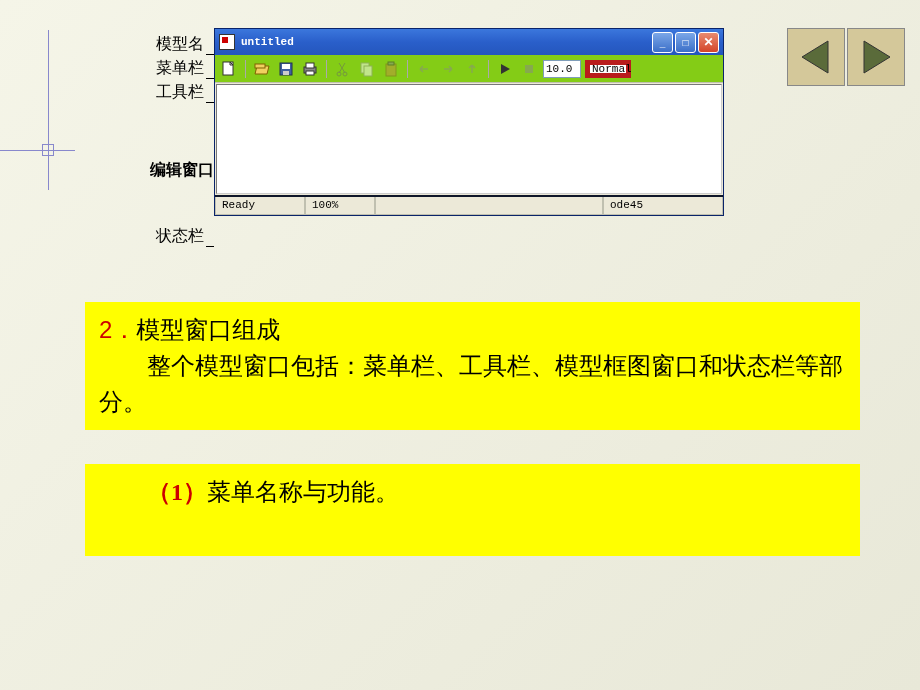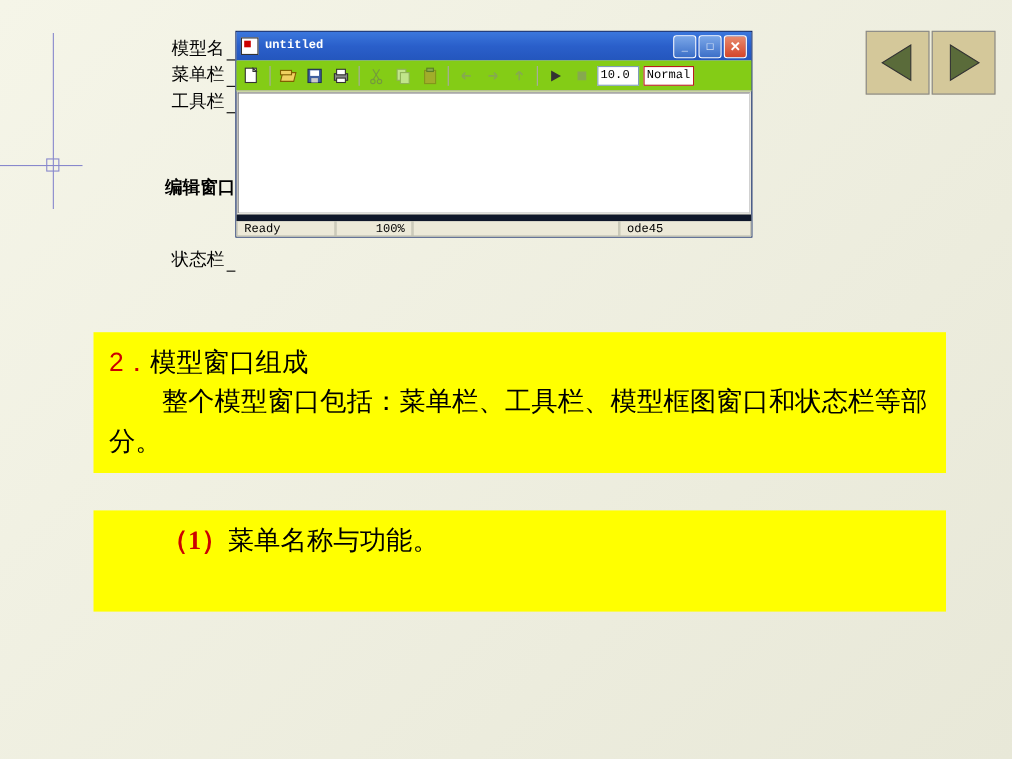"untitled" .window { width: 470px -> 510px }
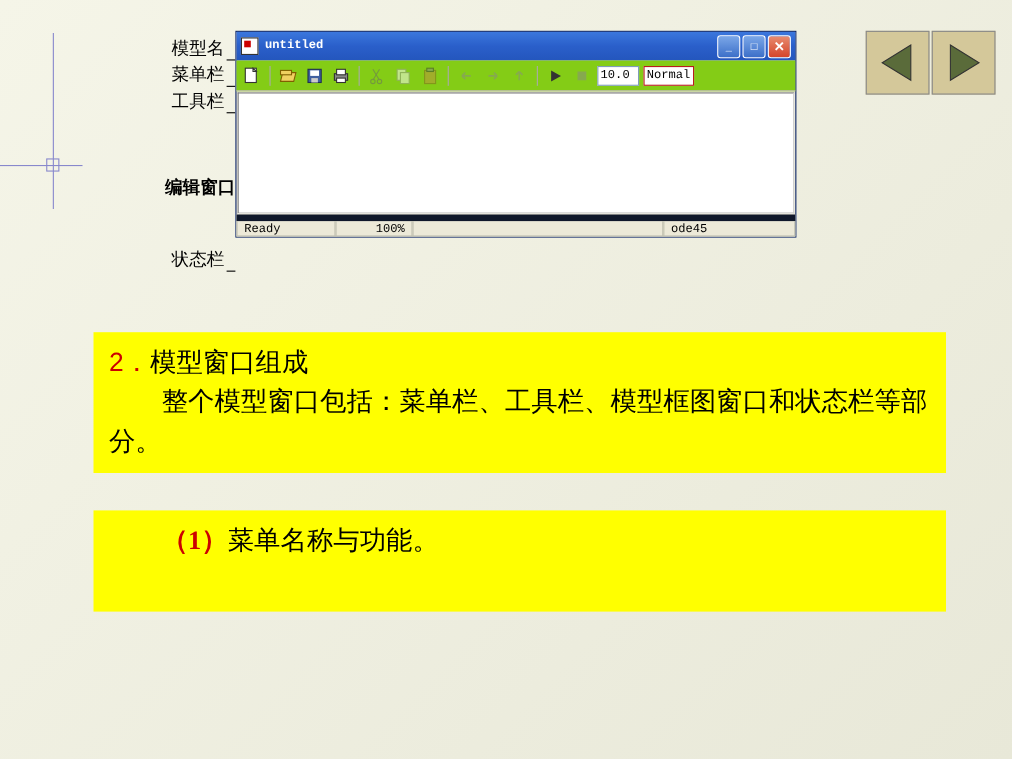"Normal" .tb-mode { border: 1px solid #b91c1c -> 5px solid #b91c1c }
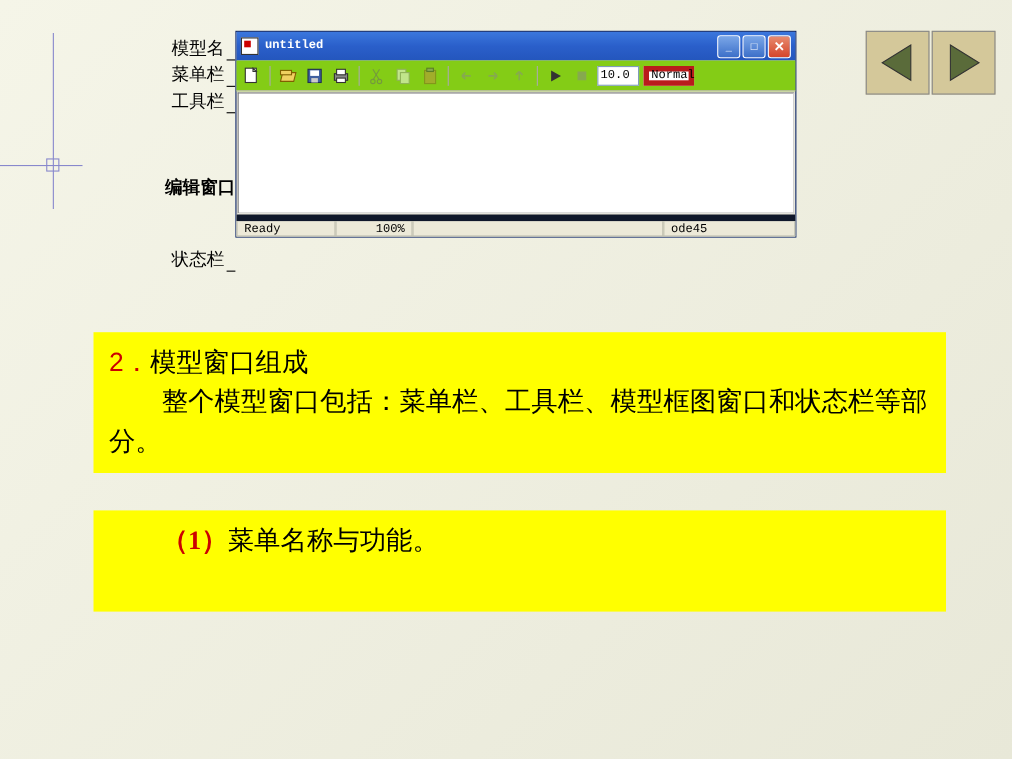"Ready" .statusbar { border-top: 6px solid #0f172a -> 2px solid #0f172a }
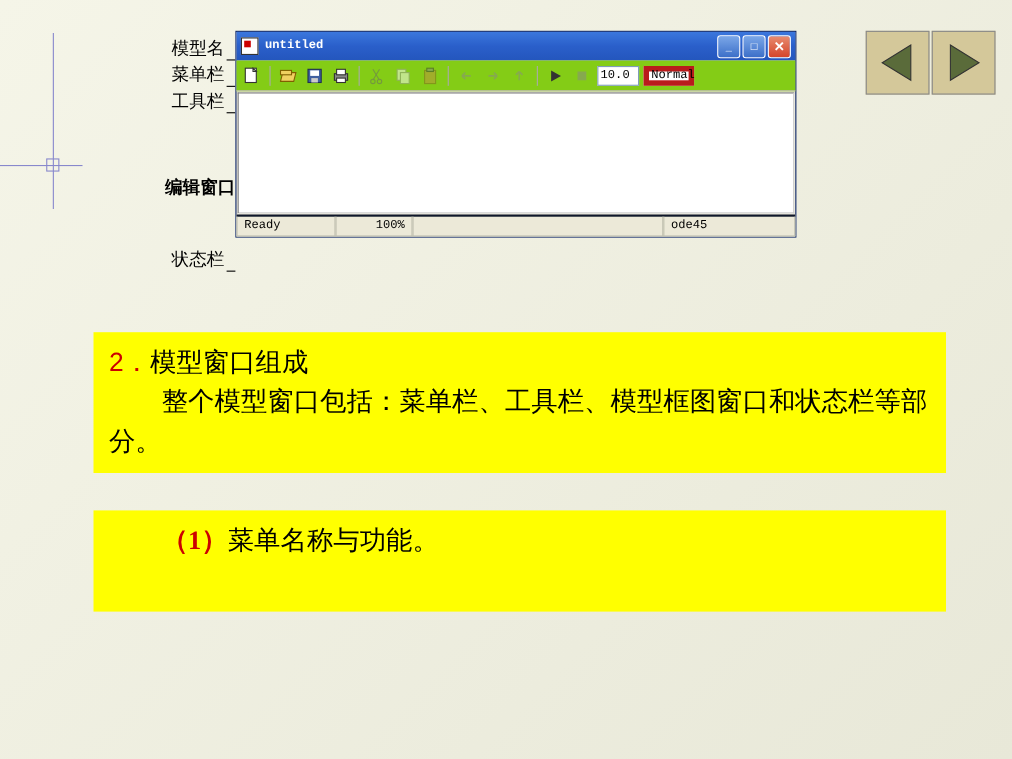"100%" .status-cell:nth-child(2) { text-align: right -> none }
